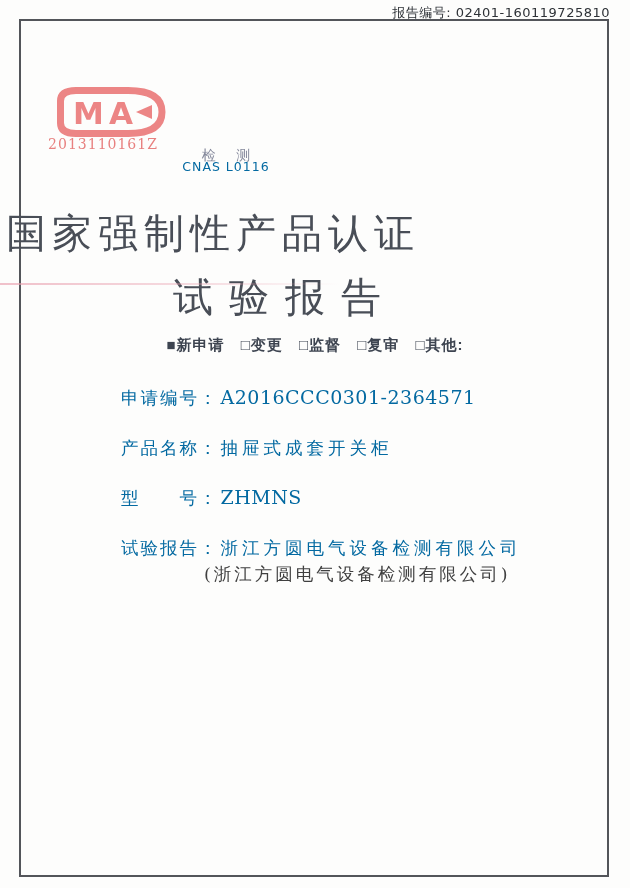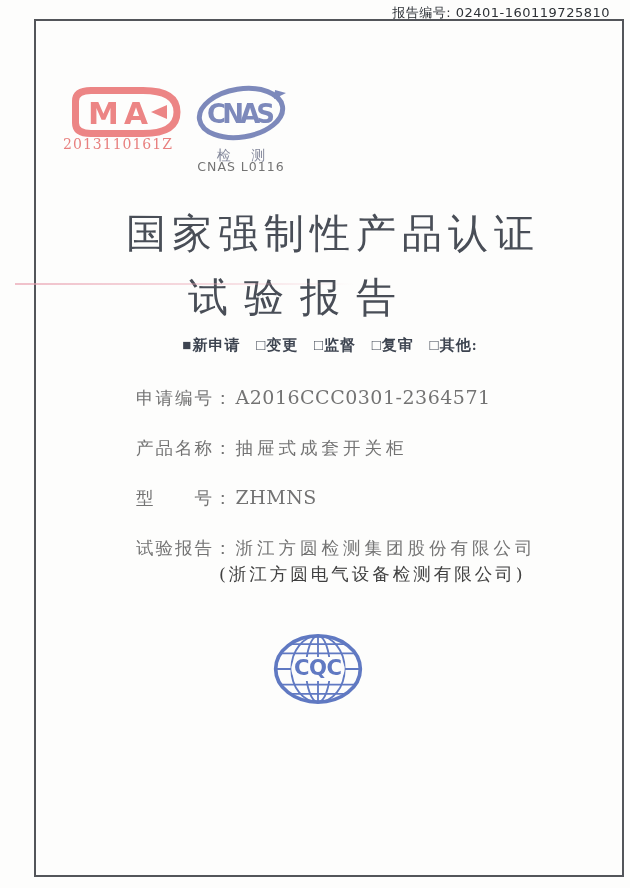"报告编号: 02401-160119725810" .page { margin-left: 15px -> none }
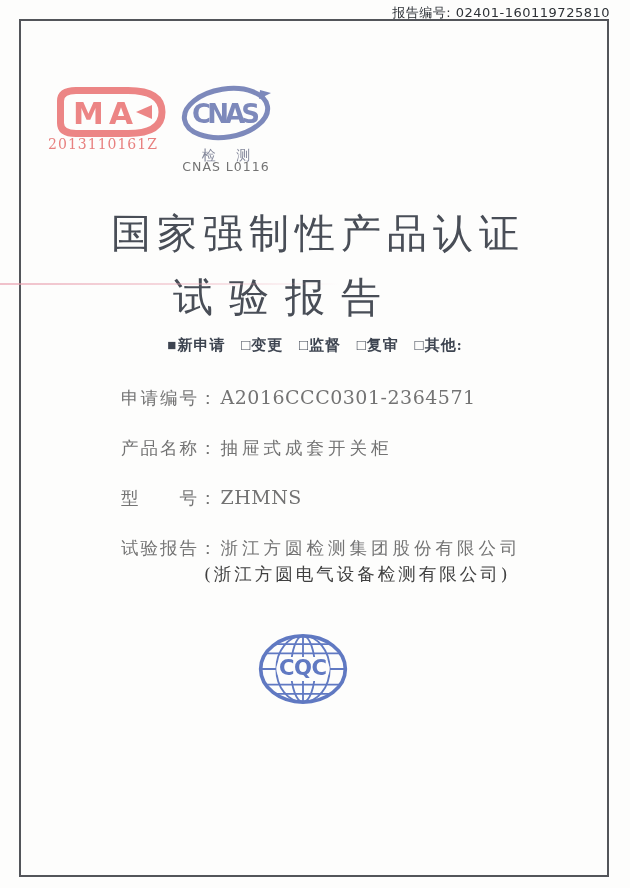"CNAS" div.cnas-wrap { html: <div> <svg> <ellipse></ellipse> <path></path> <text>CNAS</text> </svg> </div> -> none }
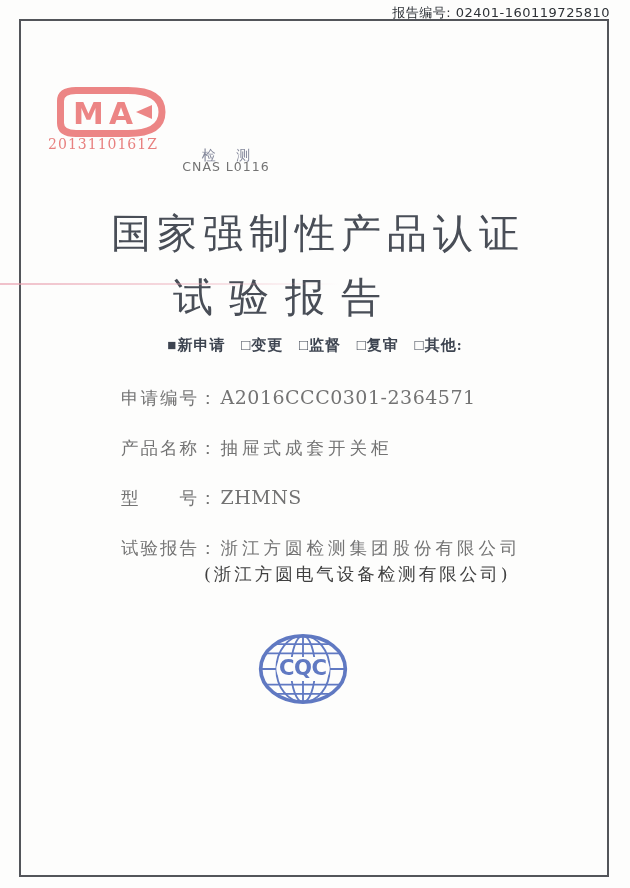"CNAS L0116" .cnas-code { color: #737373 -> #0369a1 }
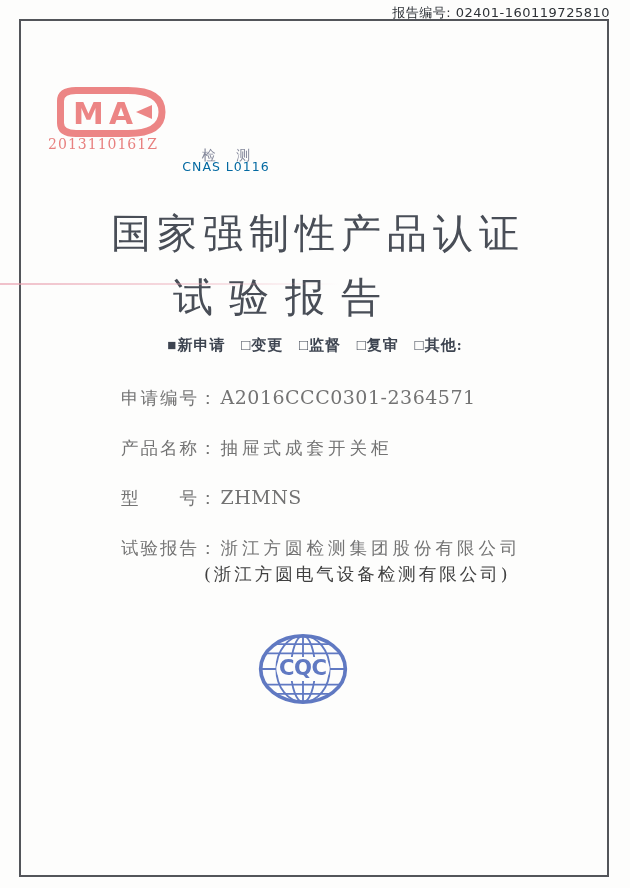"国家强制性产品认证" .title1 { text-align: center -> none }
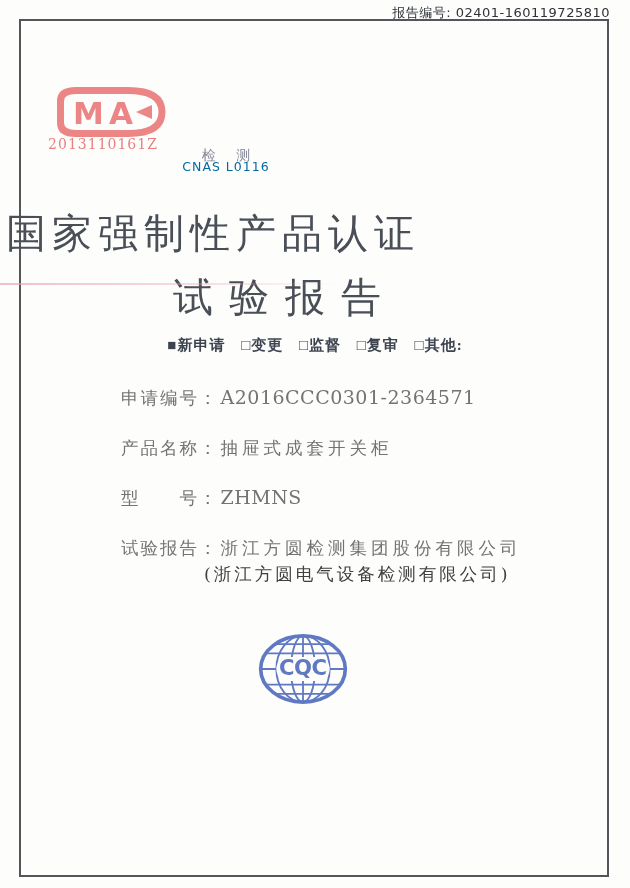"■新申请 □变更 □监督 □复审 □其他:" .app-type { font-family: Liberation Serif, serif -> Liberation Sans, sans-serif }
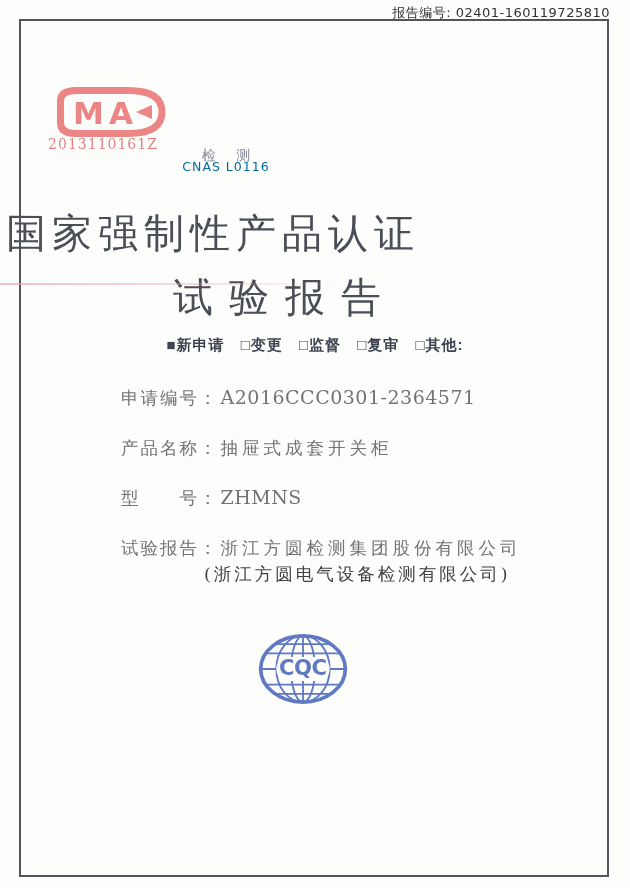"申请编号：A2016CCC0301-2364571" .field { color: #737373 -> #0369a1 }
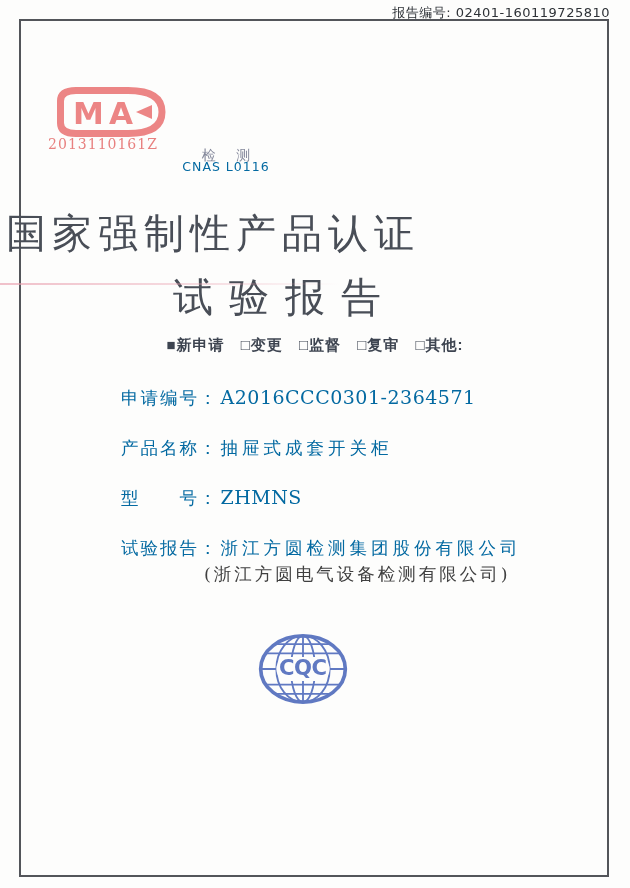"浙江方圆检测集团股份有限公司" span.val { text: 检测集团股份 -> 电气设备检测 }
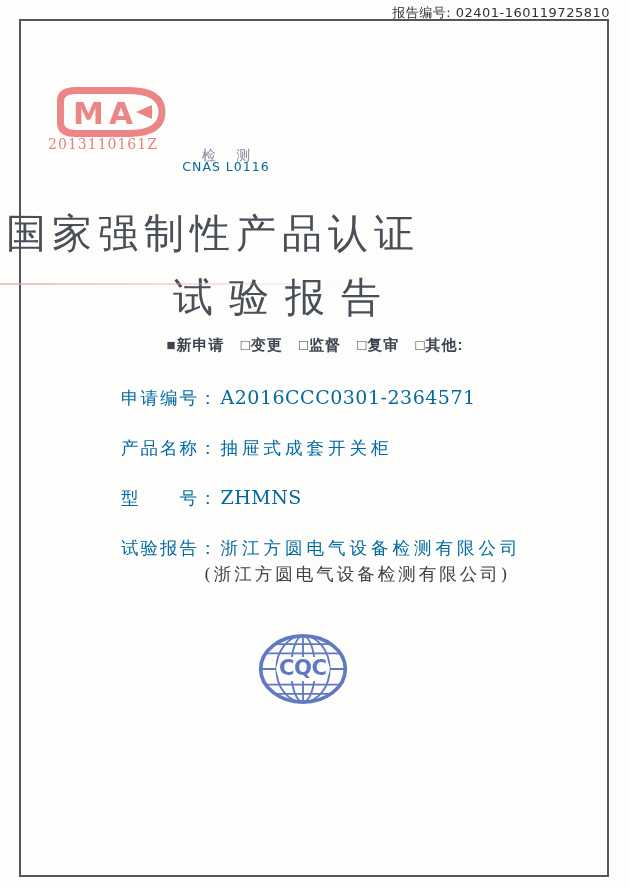"CQC" div.cqc-wrap { html: <div> <svg> <ellipse></ellipse> <ellipse></ellipse> <ellipse></ellipse> <line></line> <line></line> <line></line> <line></line> <line></line> <line></line> <rect></rect> <text>CQC</text> </svg> </div> -> none }
